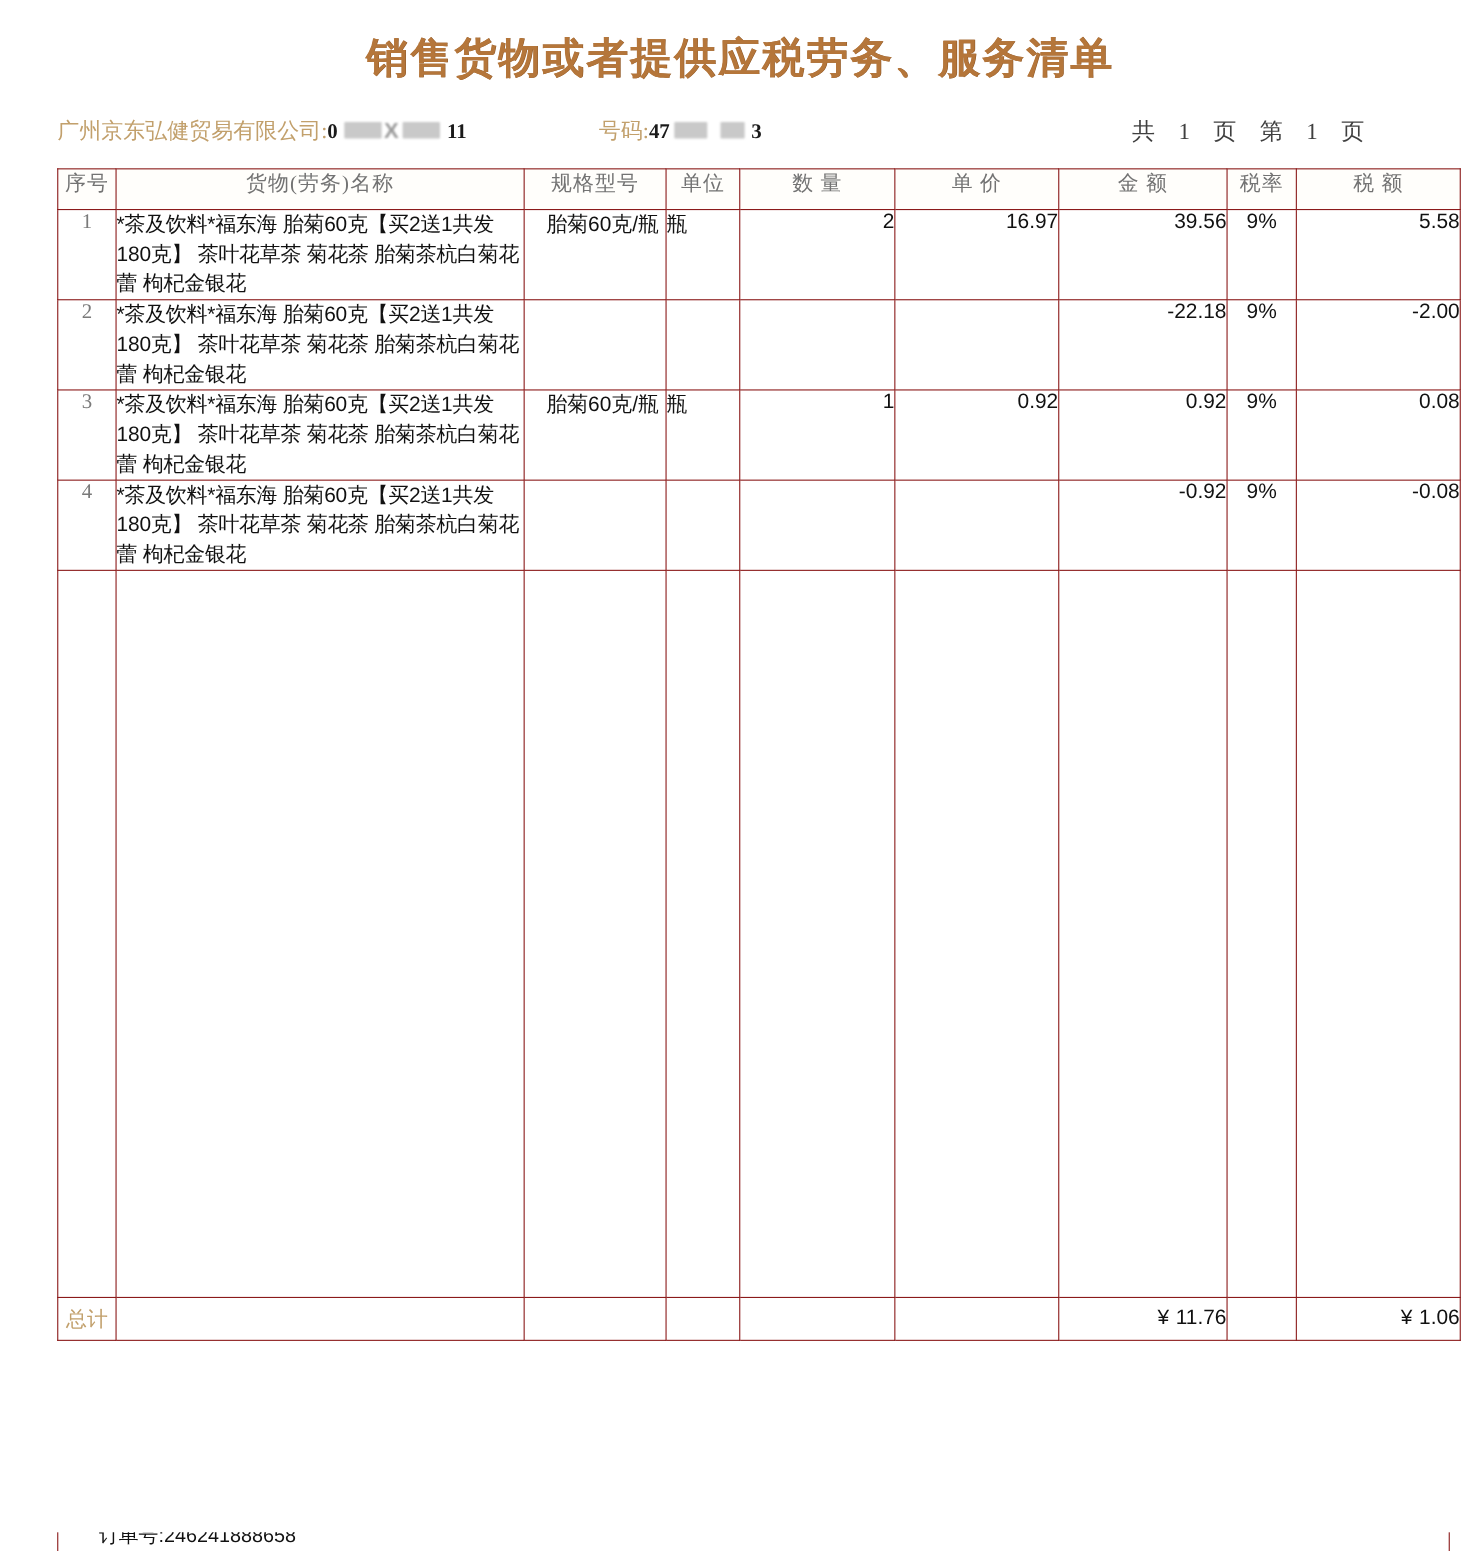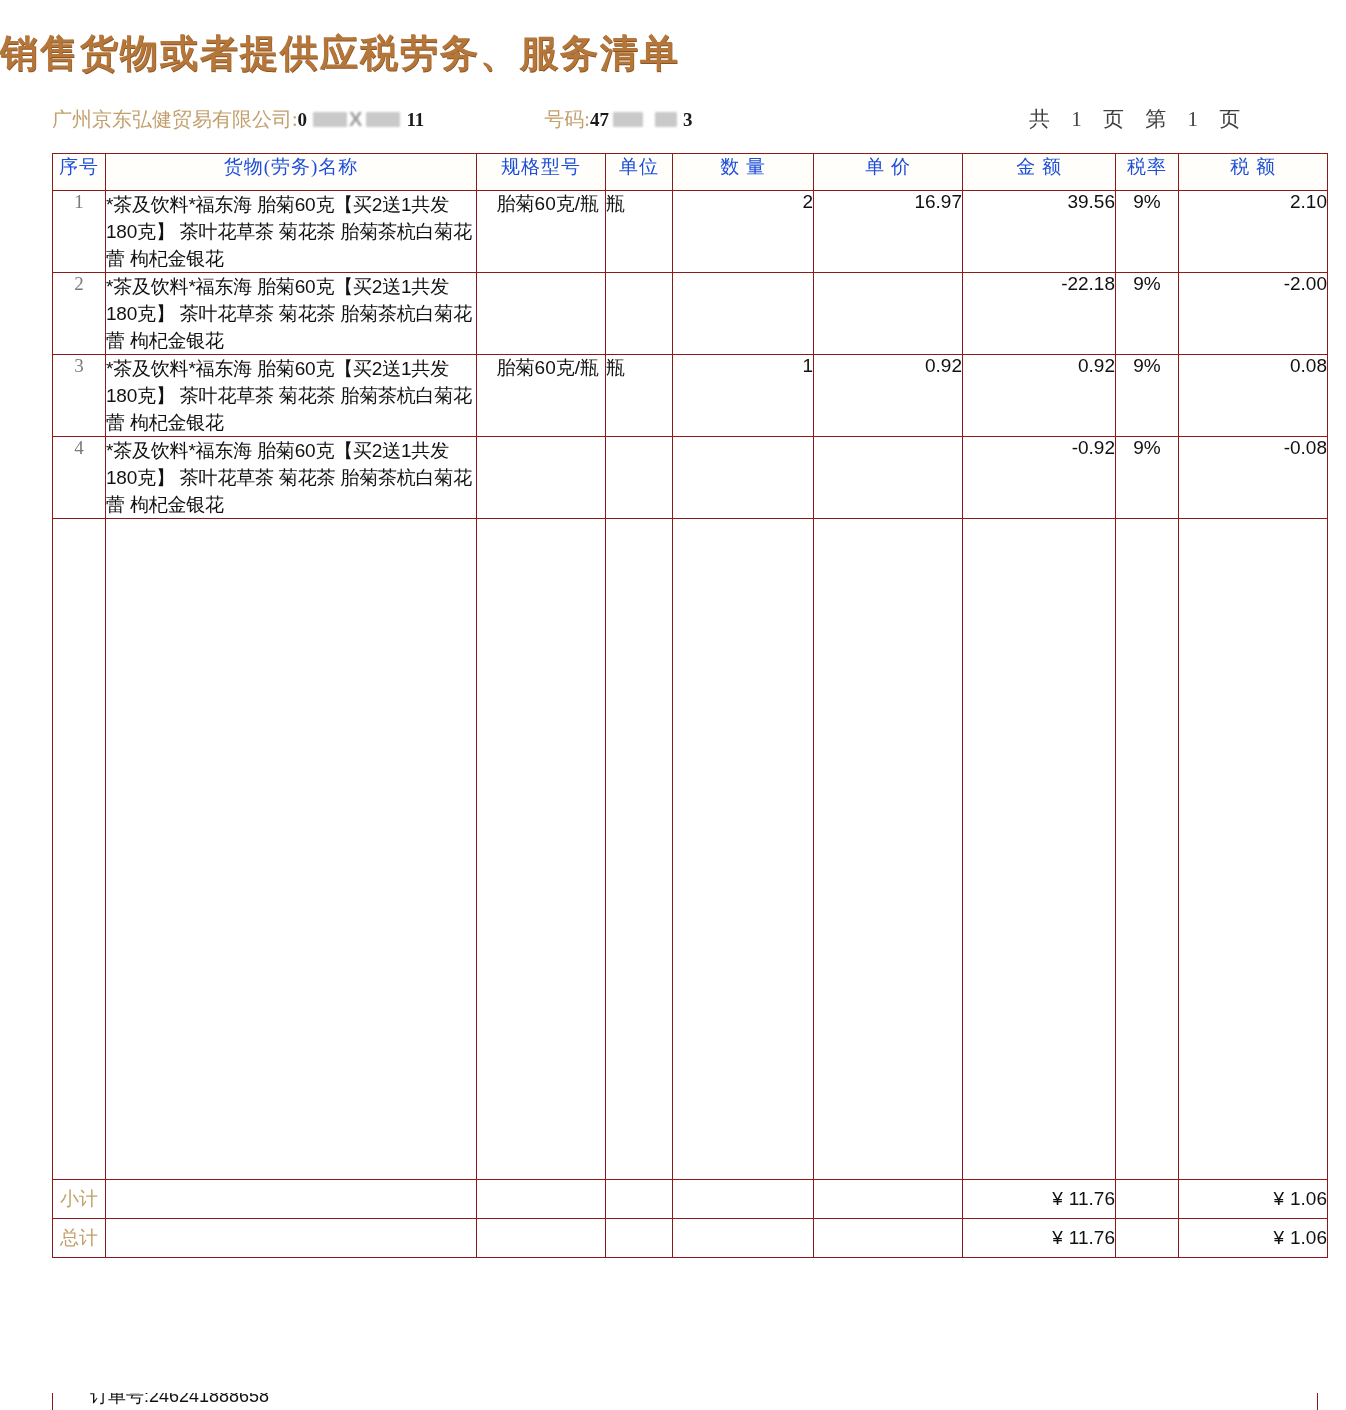"销售货物或者提供应税劳务、服务清单" .doc-title { text-align: none -> center }
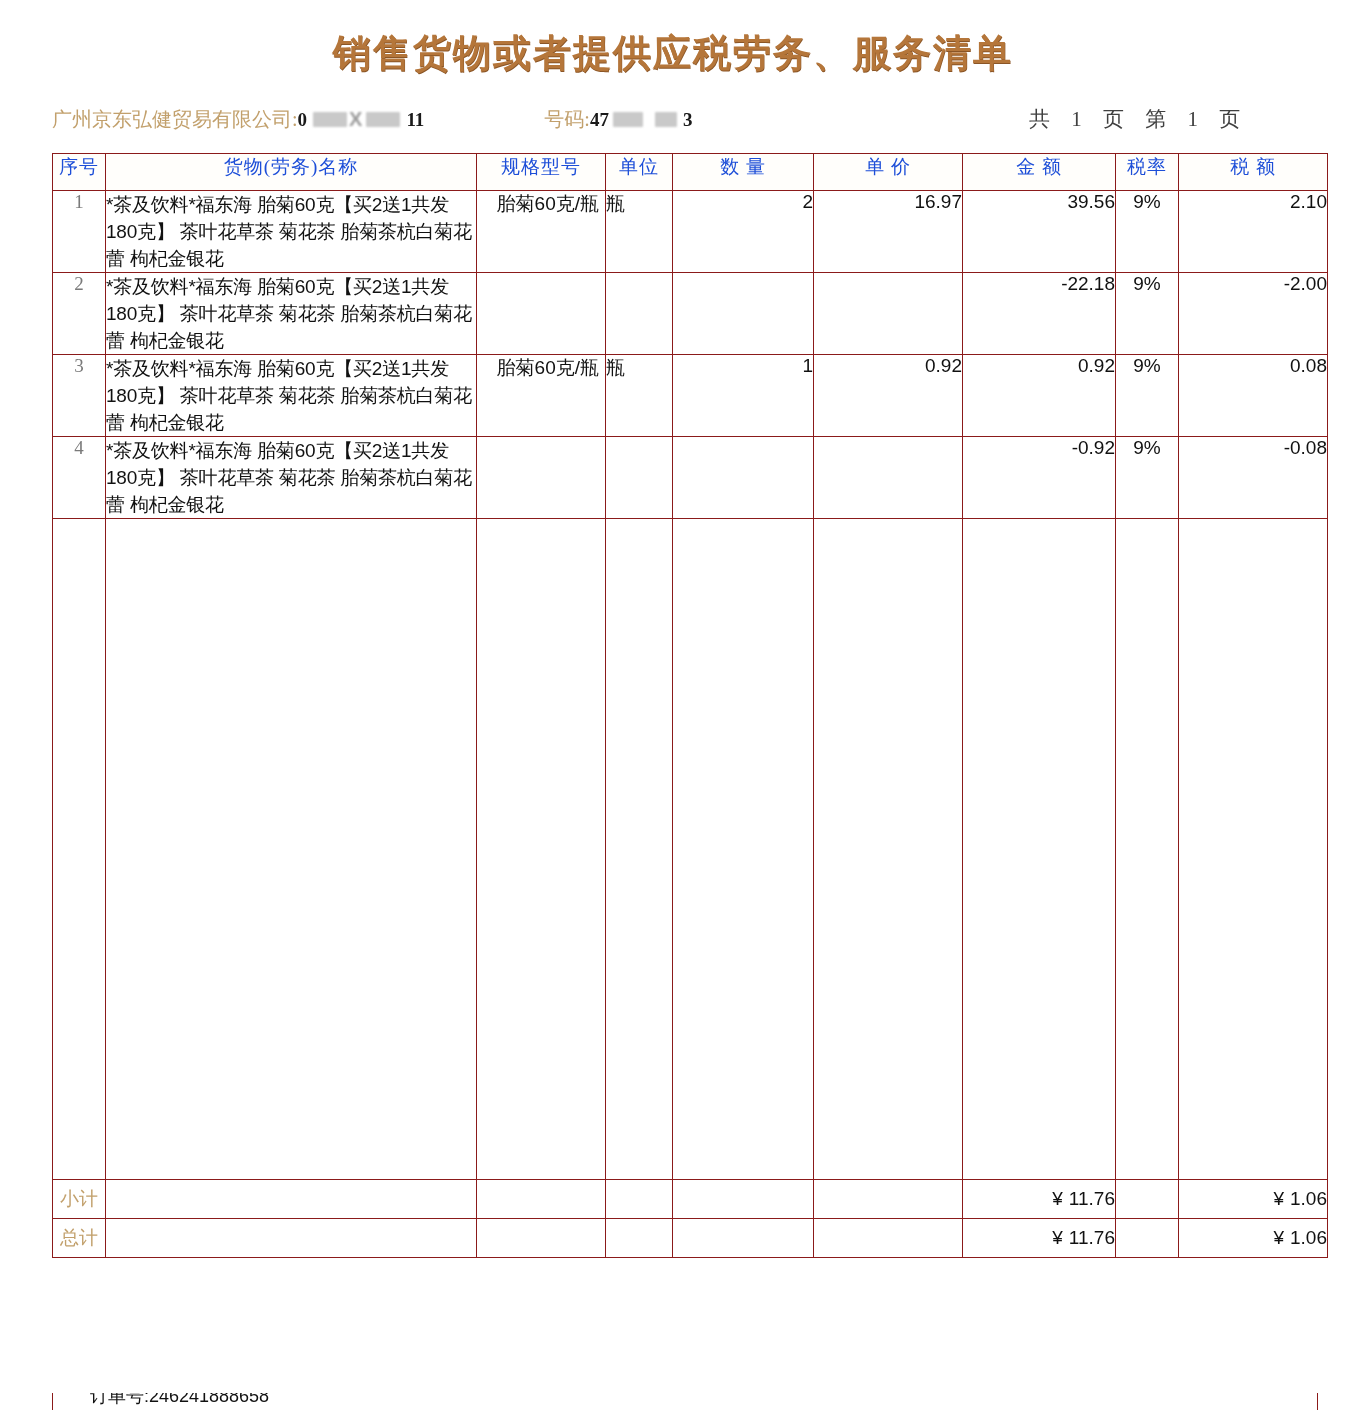"序号" thead th { color: #1d4ed8 -> #737373 }
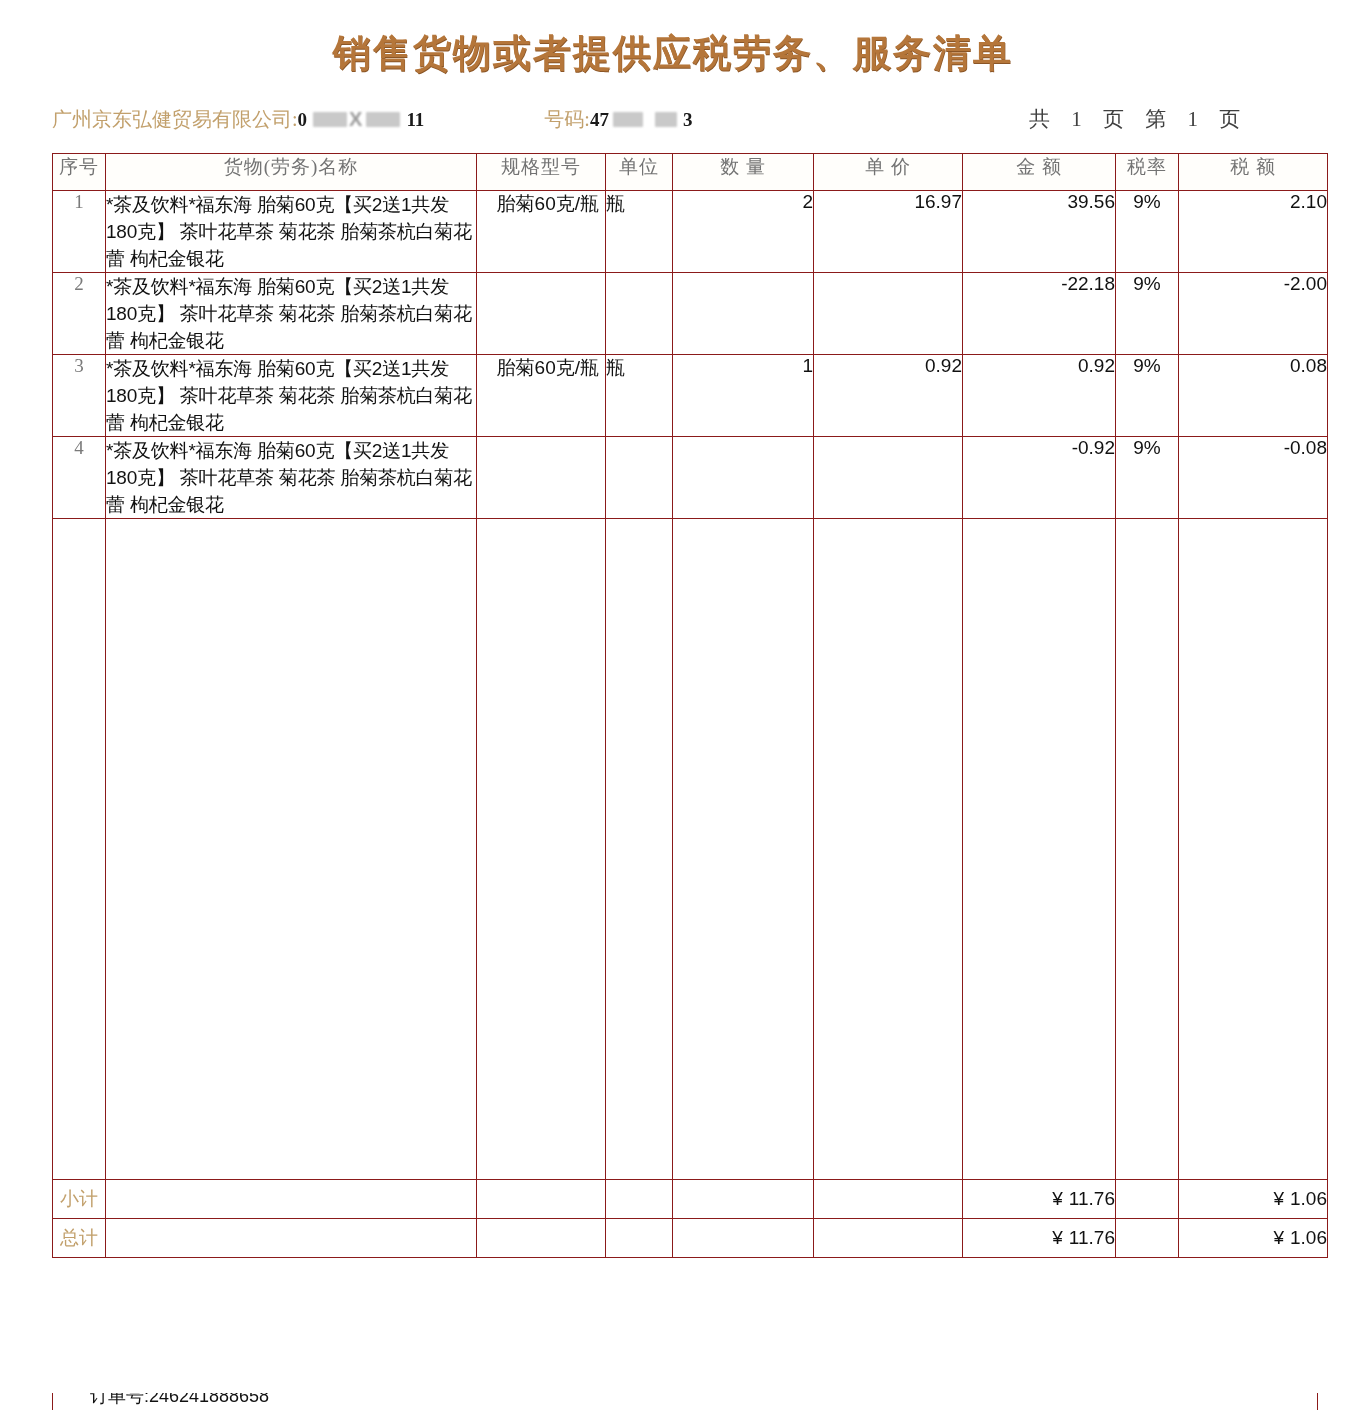"2.10" td.num { text: 2.10 -> 5.58 }
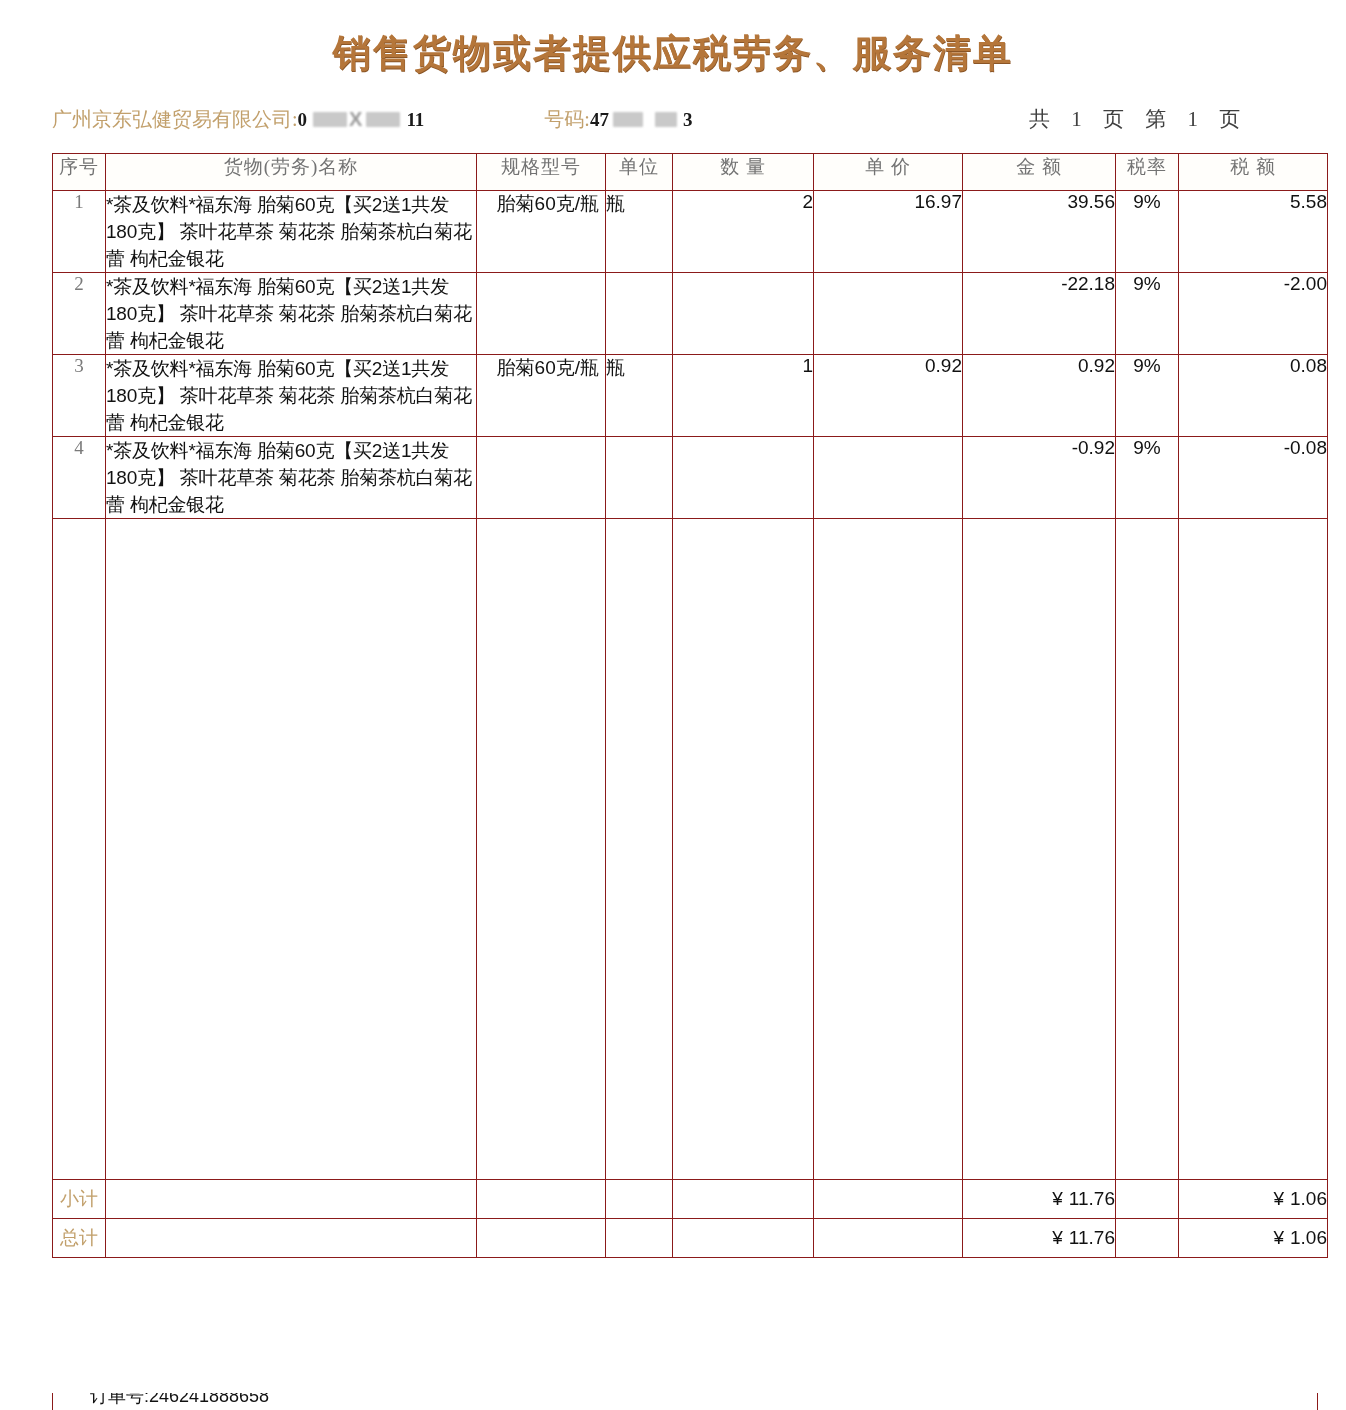"小计" tr.totals { html: <tr> <td>小计</td> <td></td> <td></td> <td></td> <td></td> <td></td> <td><span>¥</span><span>11.76</span></td> <td></td> <td><span>¥</span><span>1.06</span></td> </tr> -> none }
